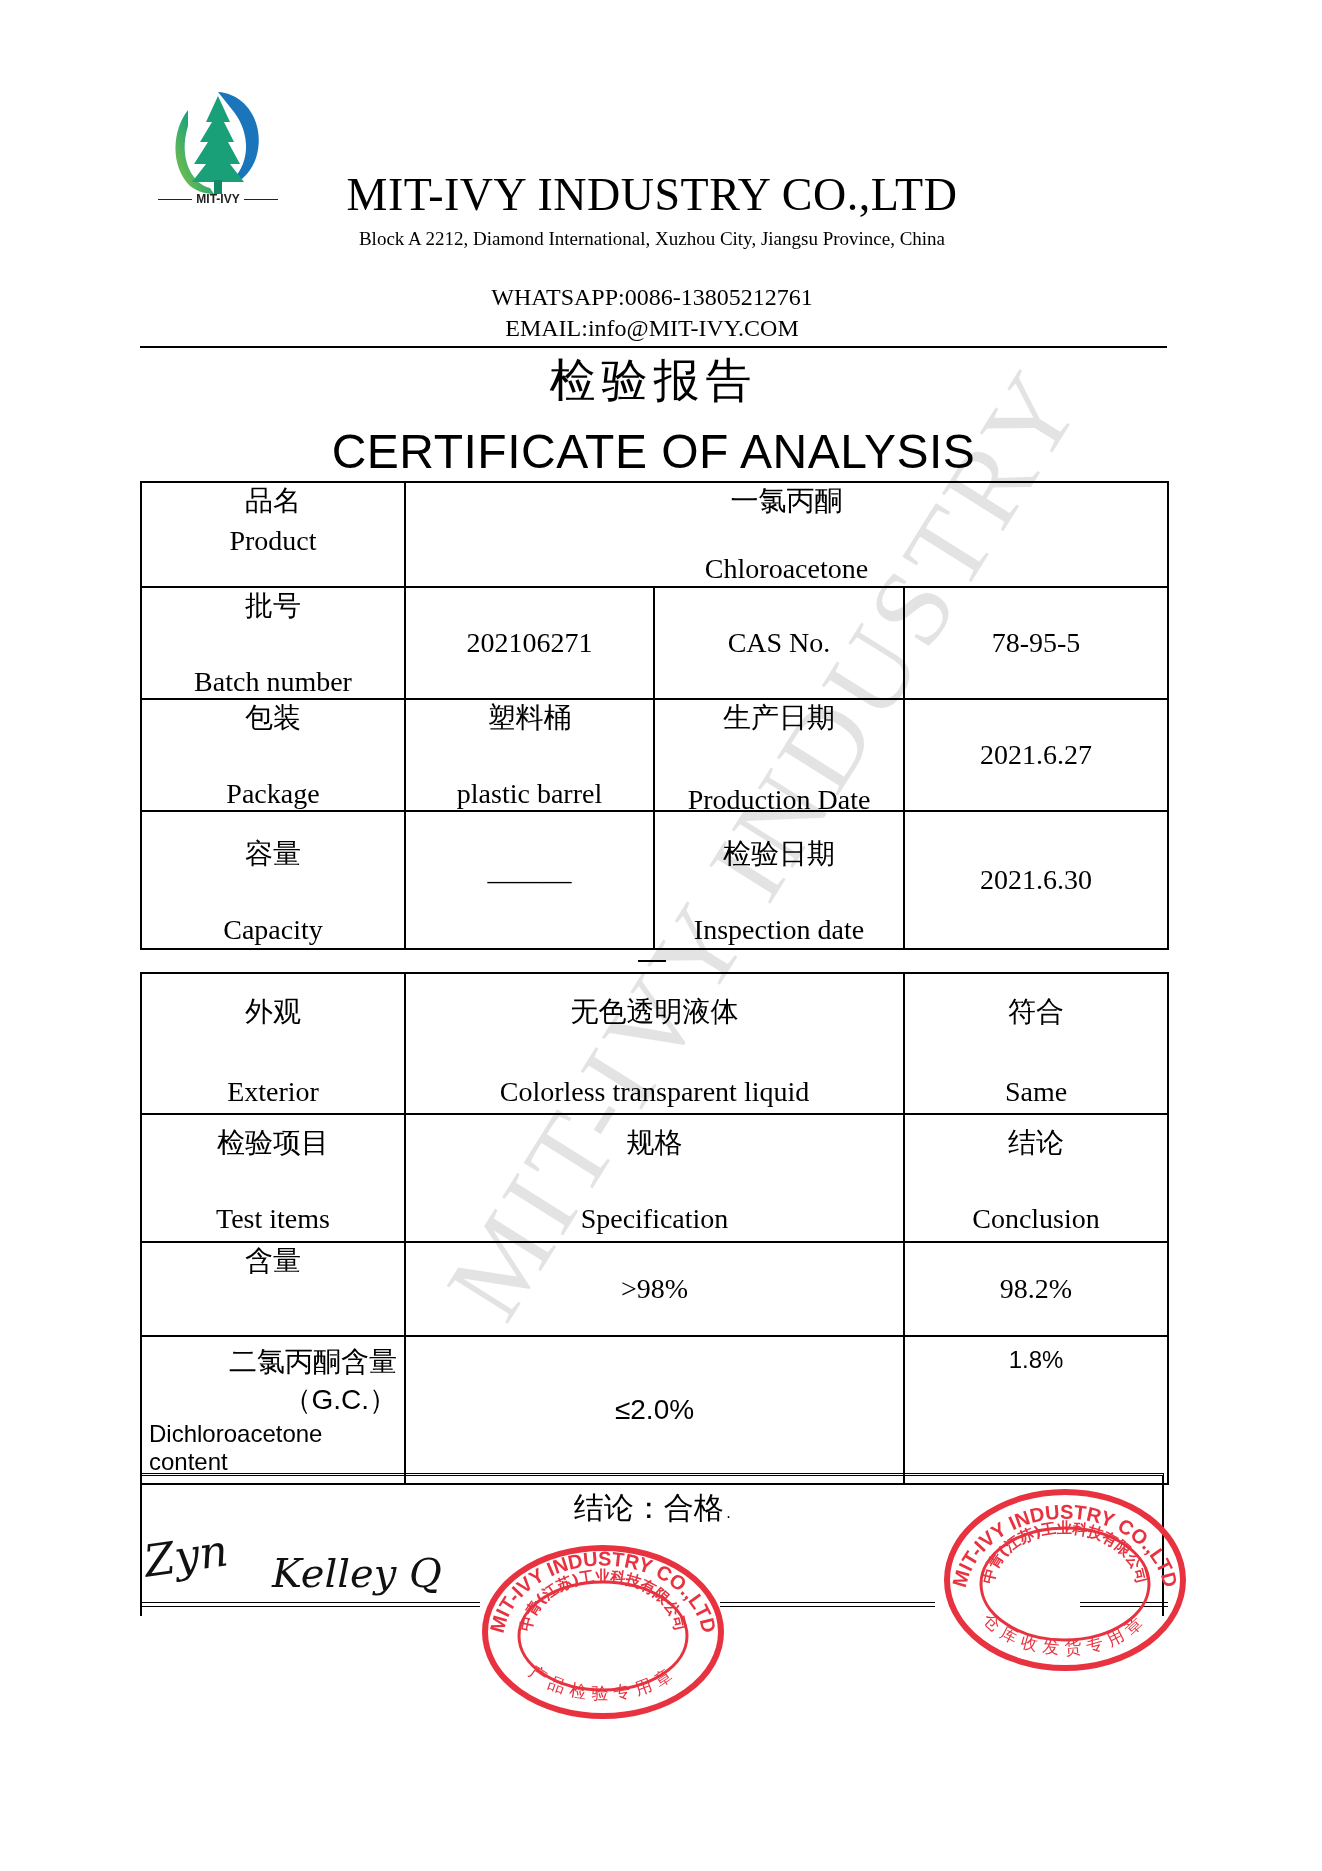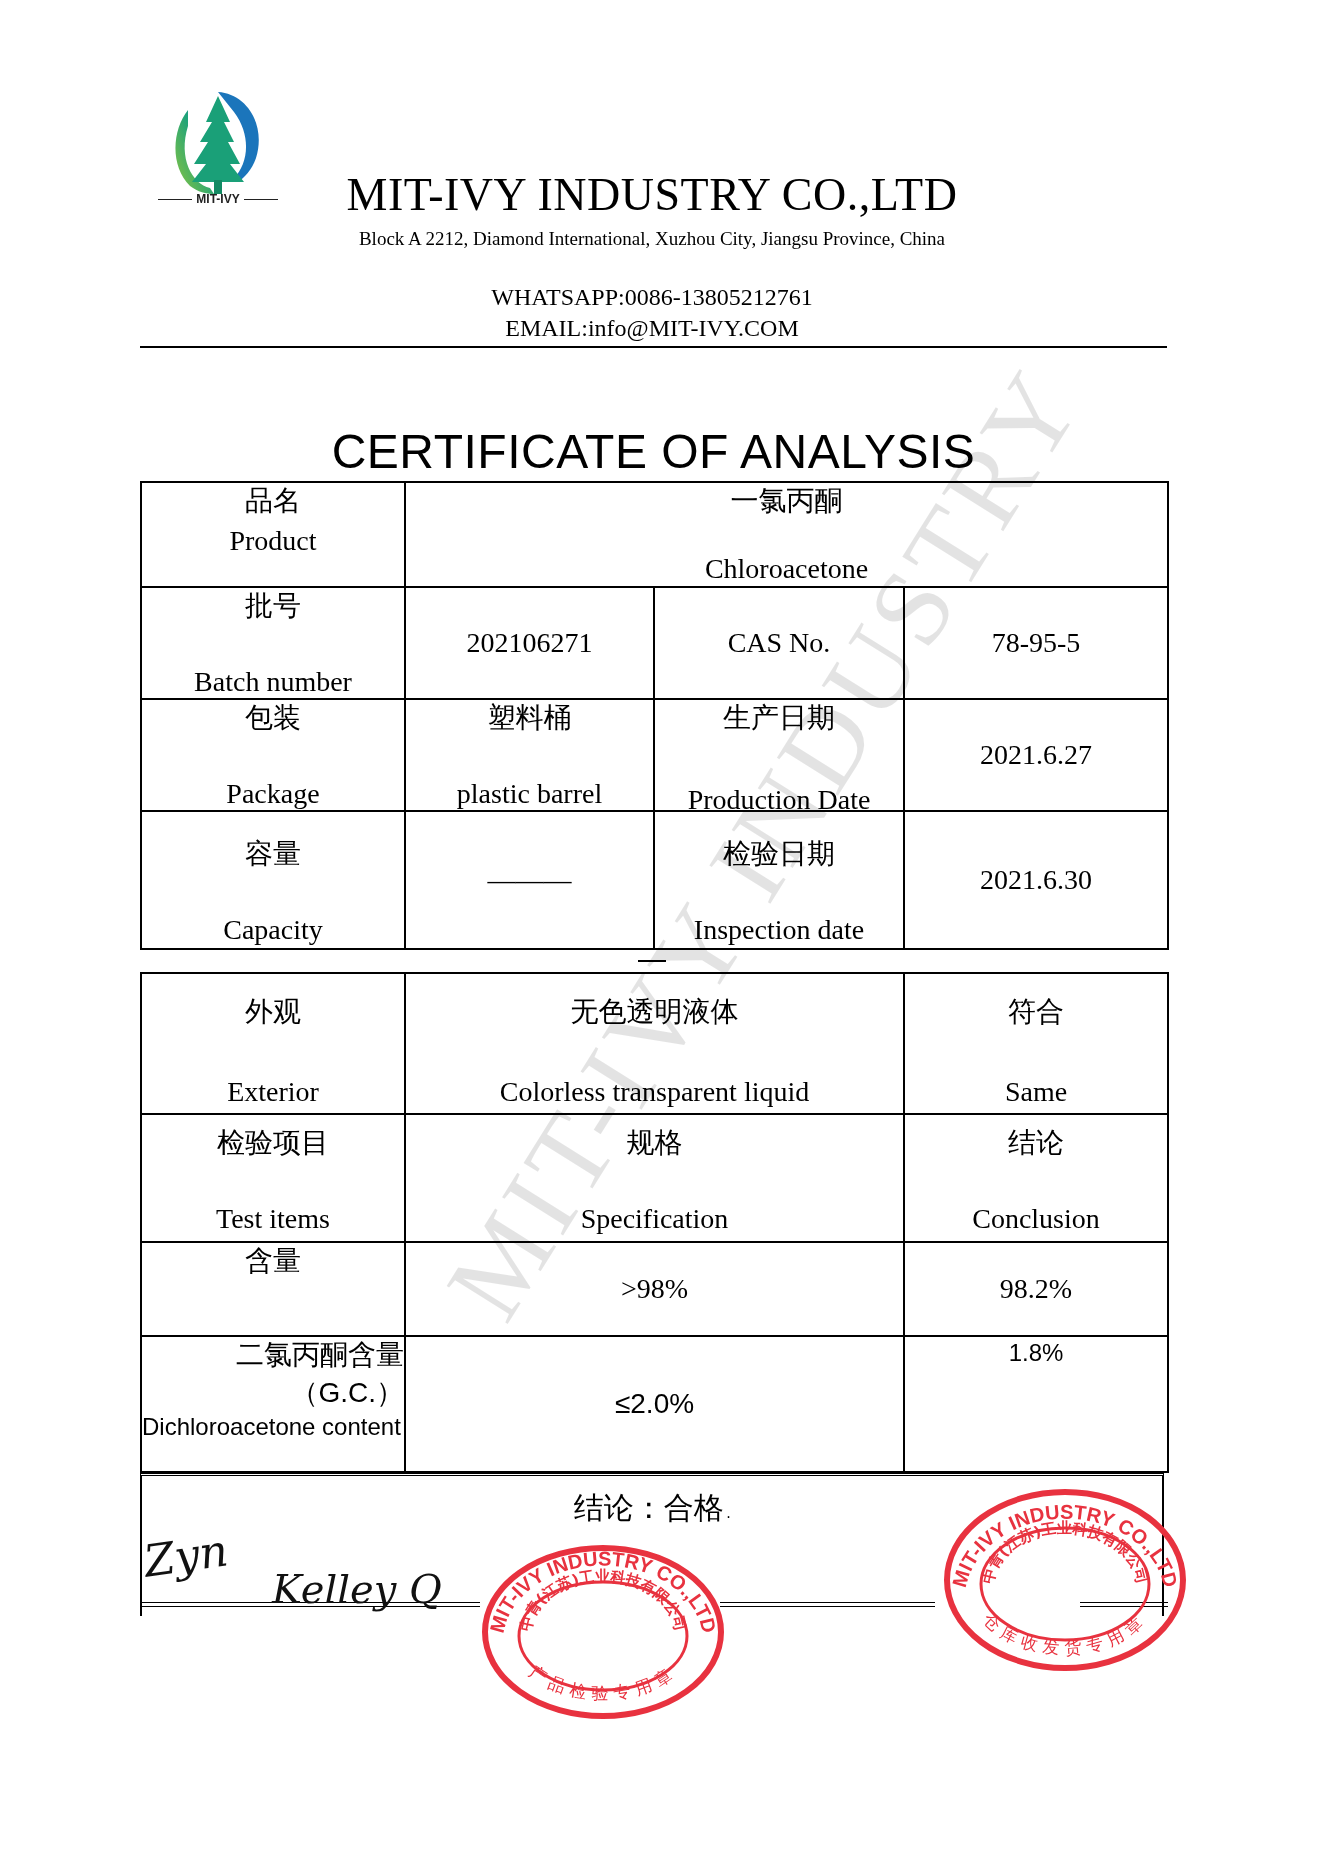"检验报告" div.title-cn { html: none -> <div>检验报告</div> }
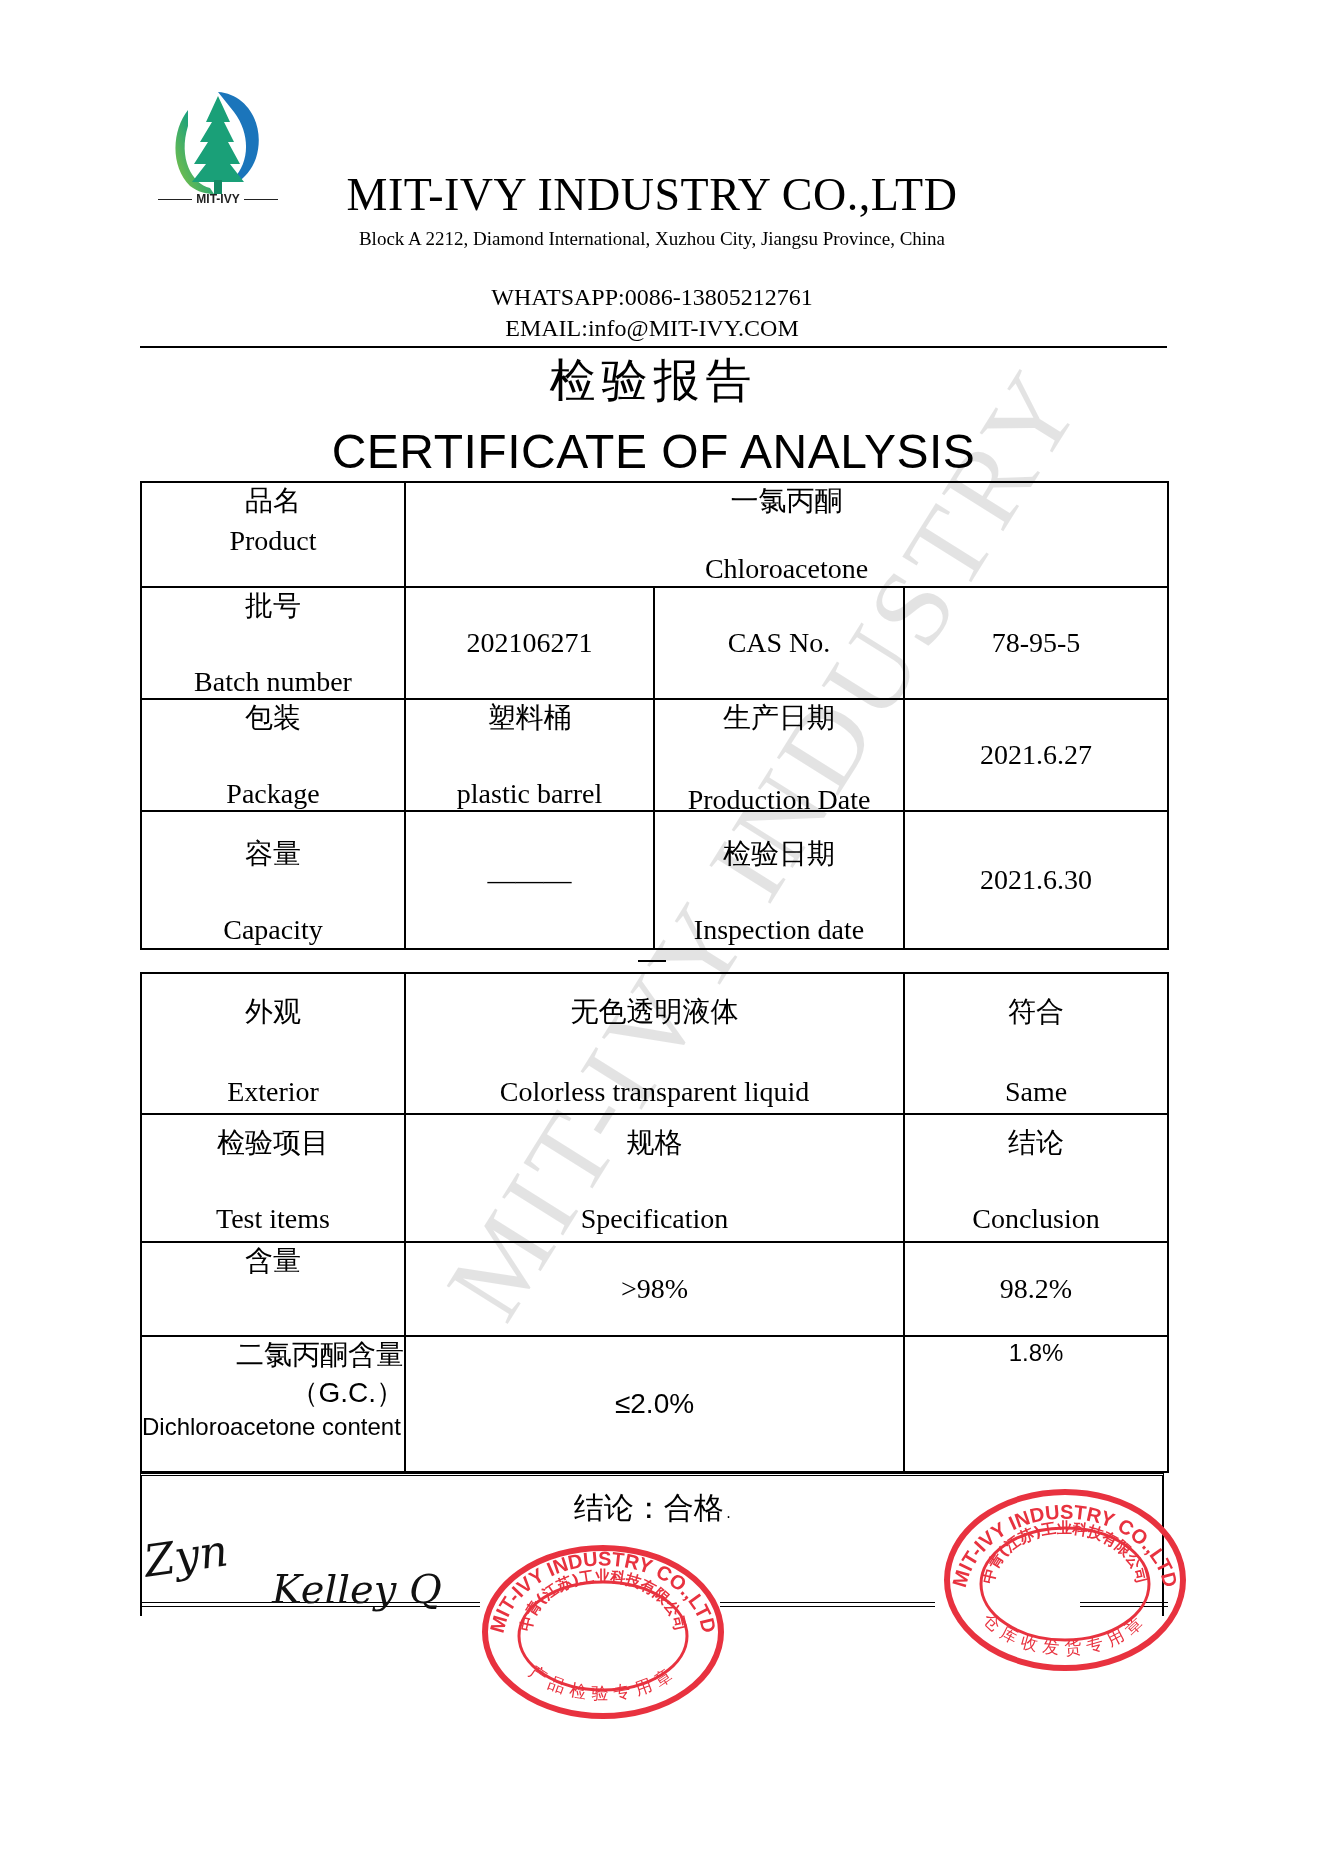"品名" .tbl td { padding: 0 -> 7px }
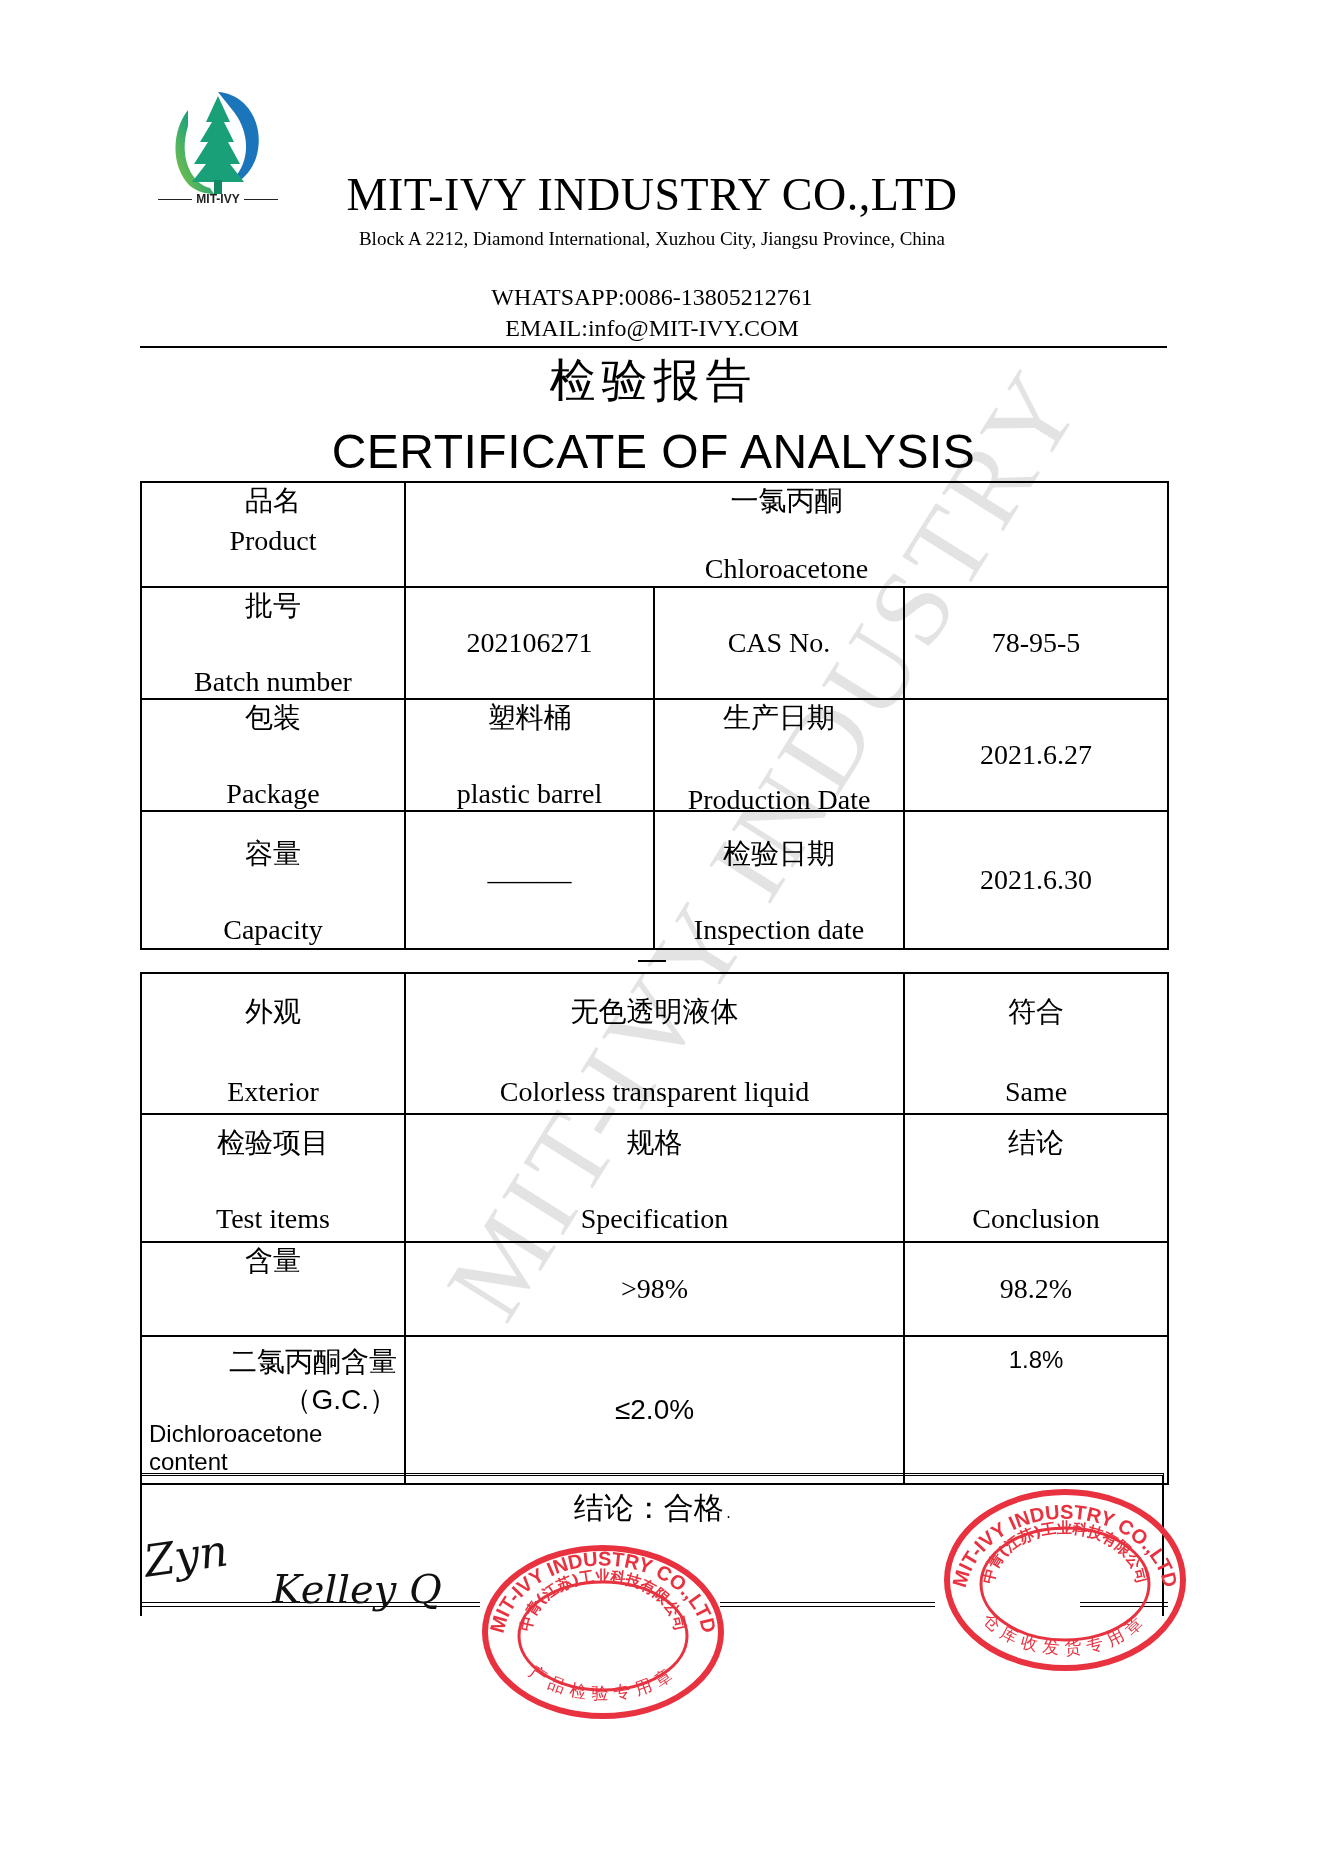"Kelley Q" .sig2 { margin-top: 16px -> none }
